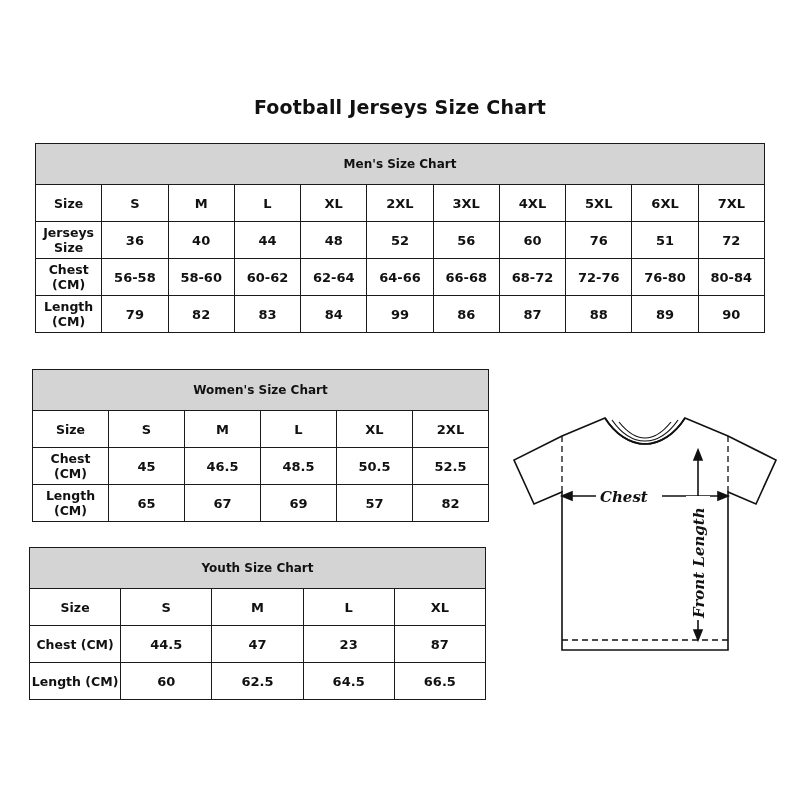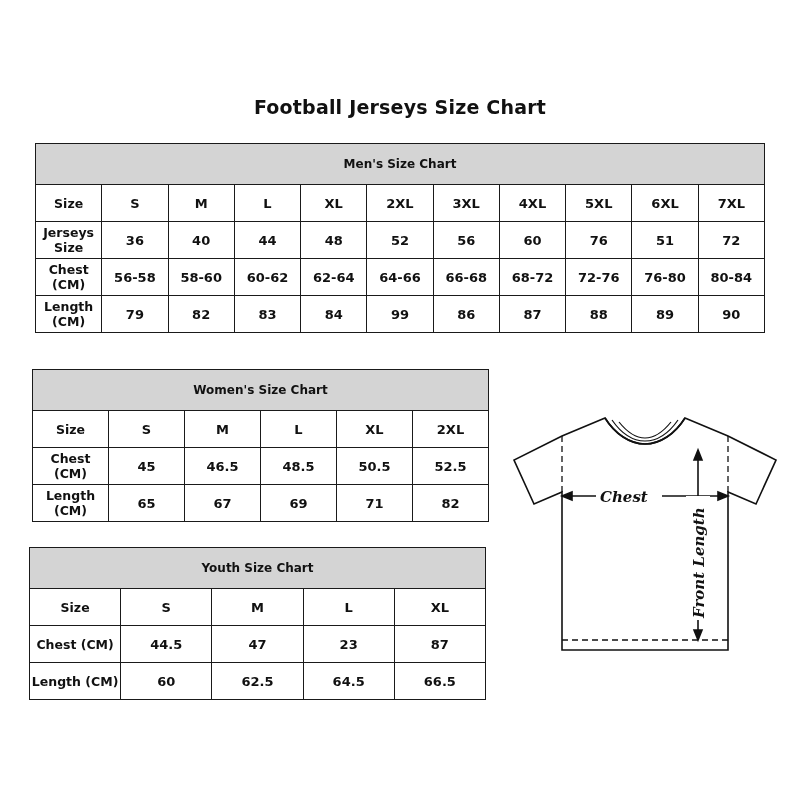"71" td.datacell { text: 71 -> 57 }
